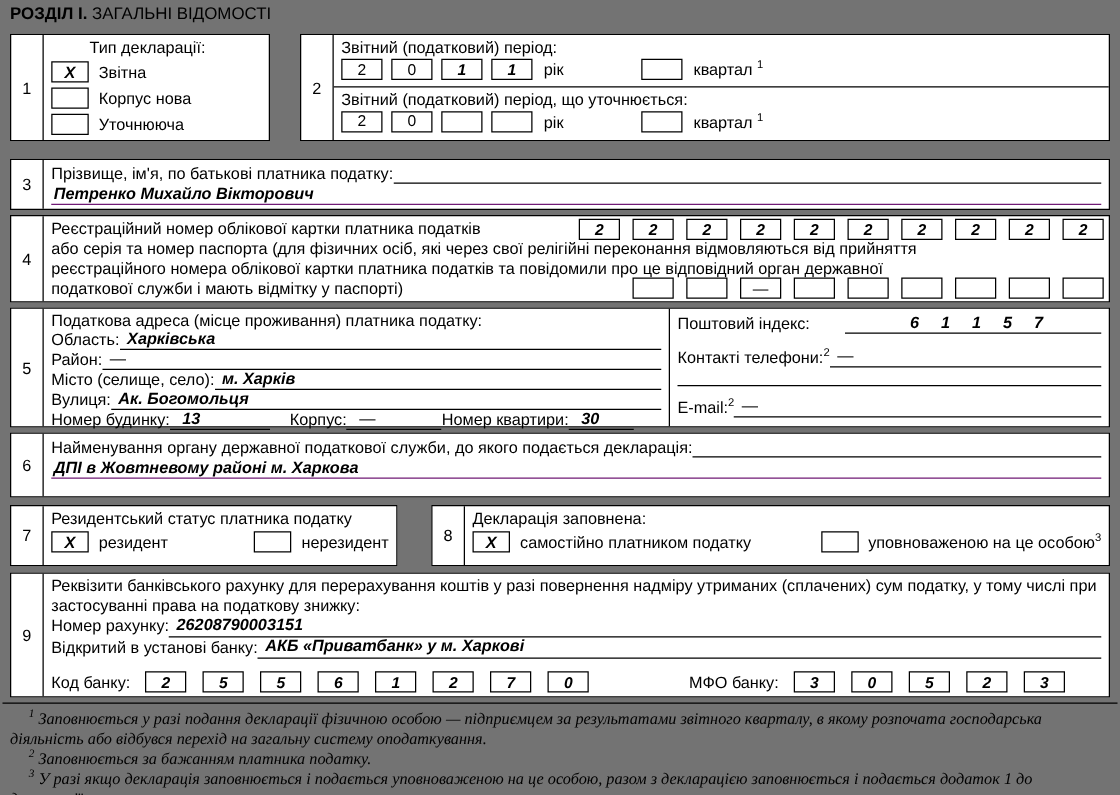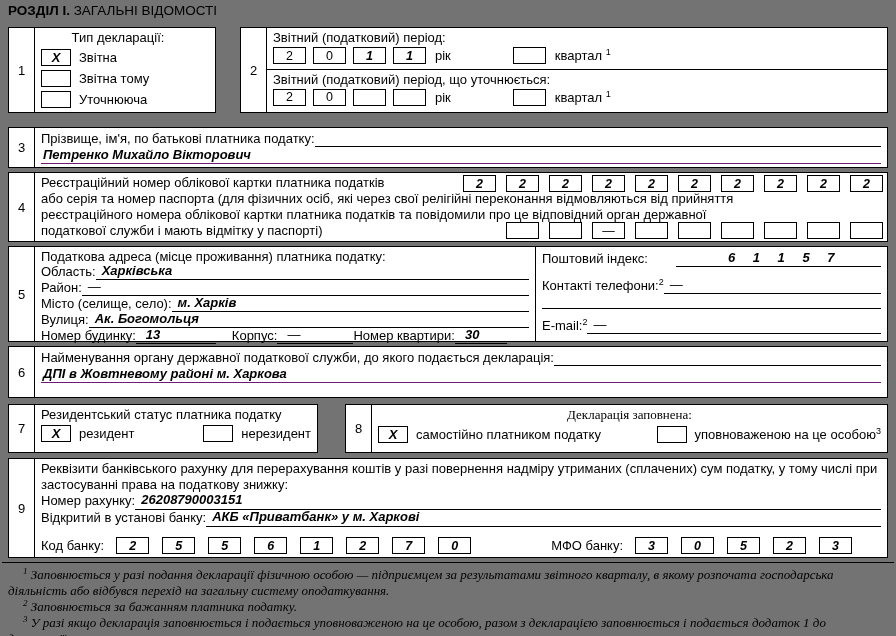"Звітна тому" span.cblabel { text: Звітна тому -> Корпус нова }
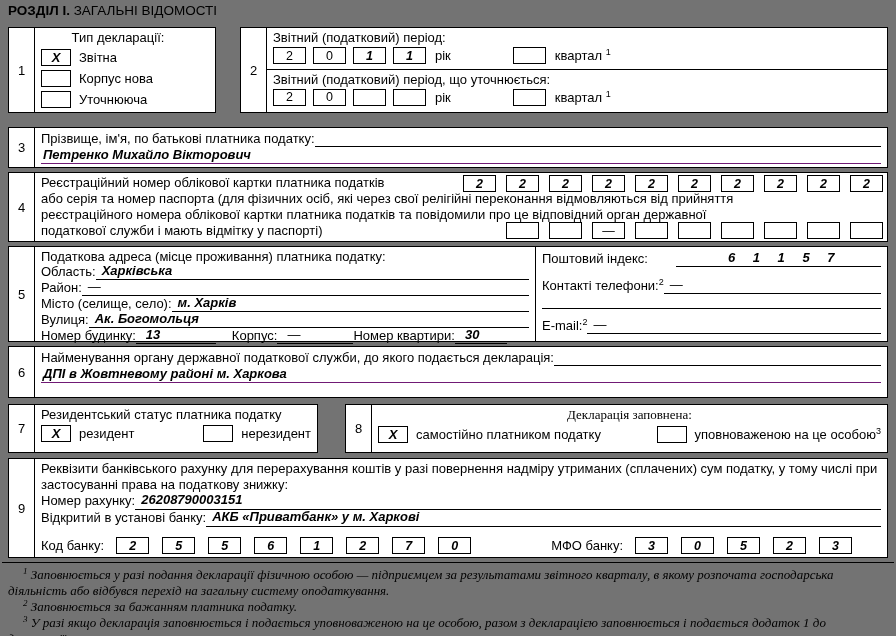"Декларація заповнена:" div { font-family: Liberation Serif, serif -> none; text-align: center -> none }
